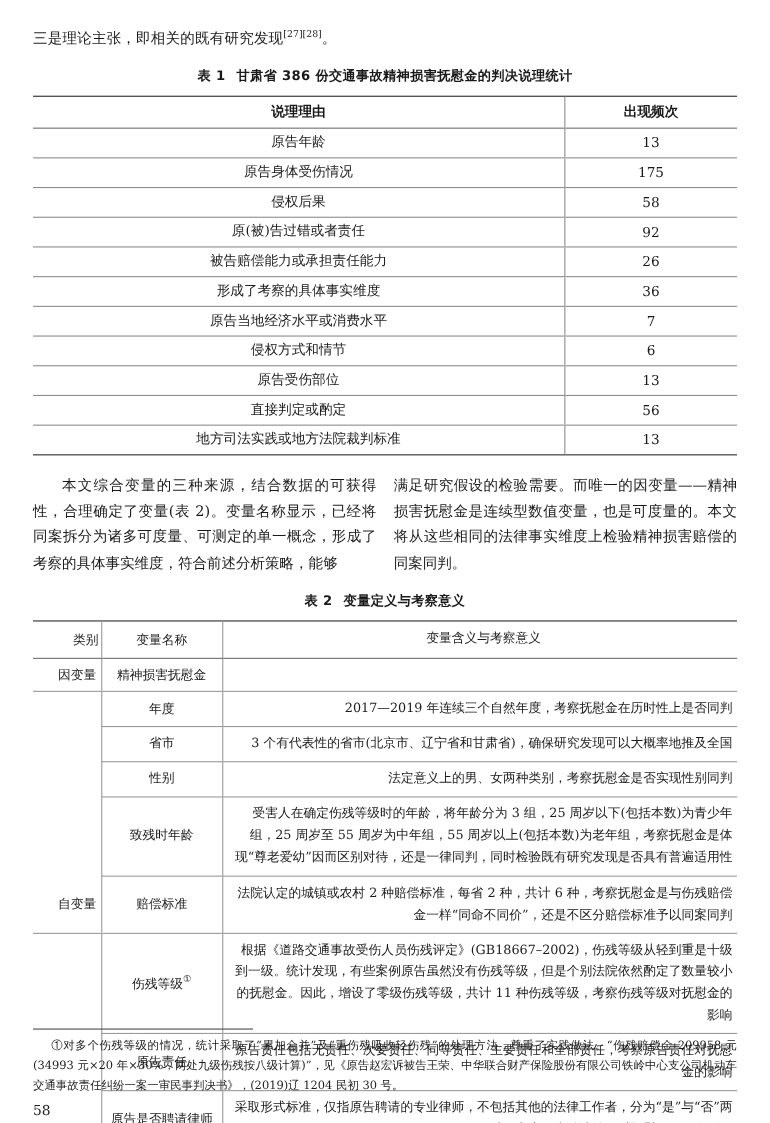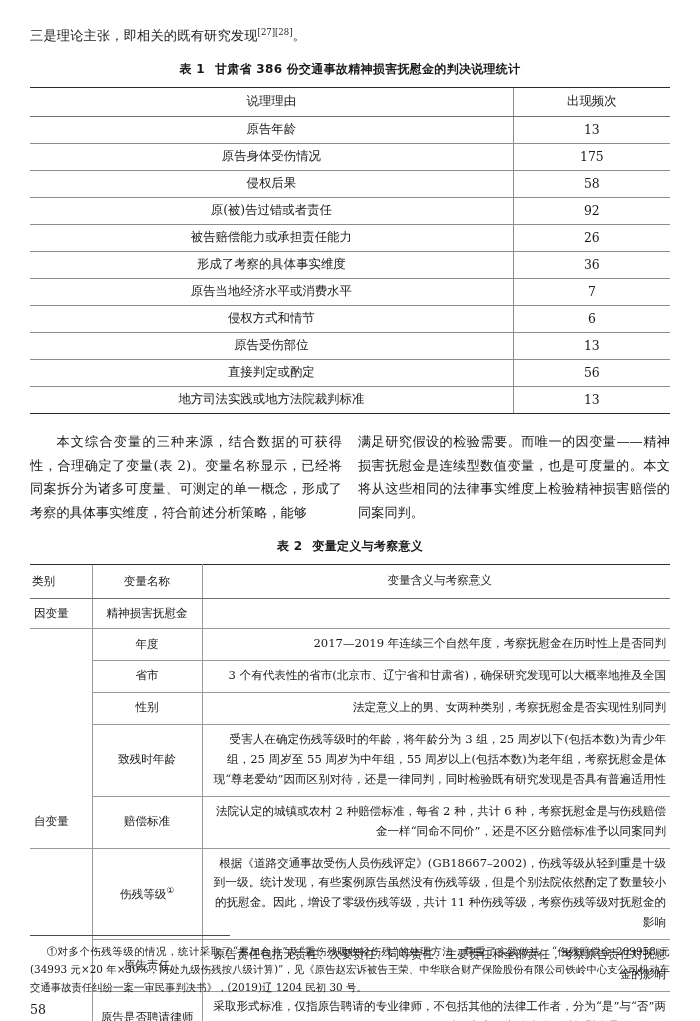"说理理由" .tbl1 thead th { font-weight: normal -> bold }
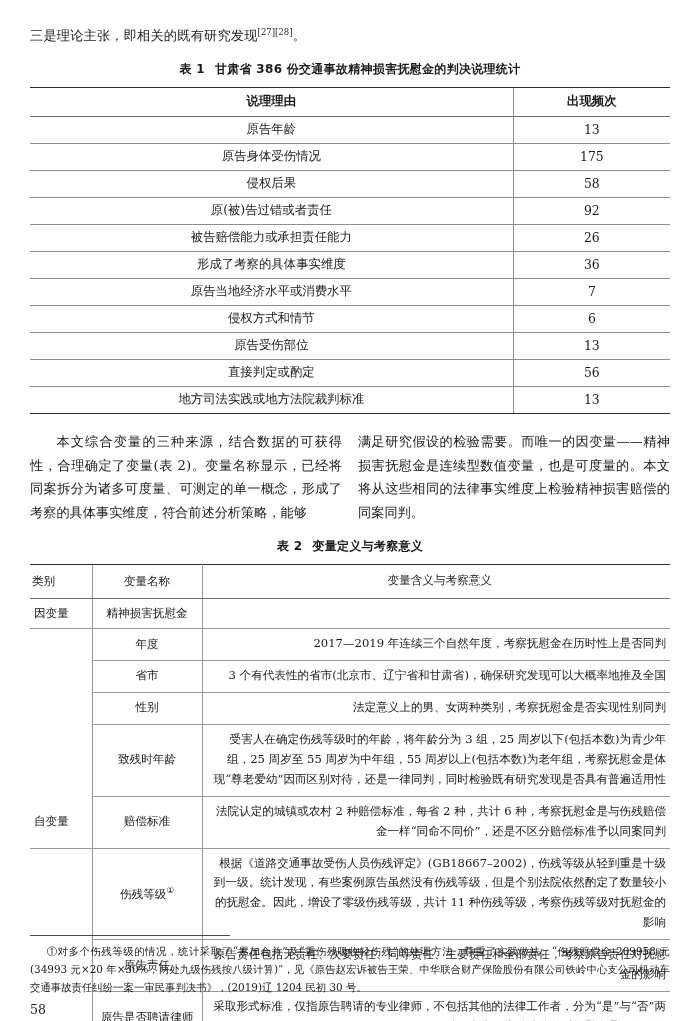"类别" .tbl2 .c-cat { text-align: left -> right }
